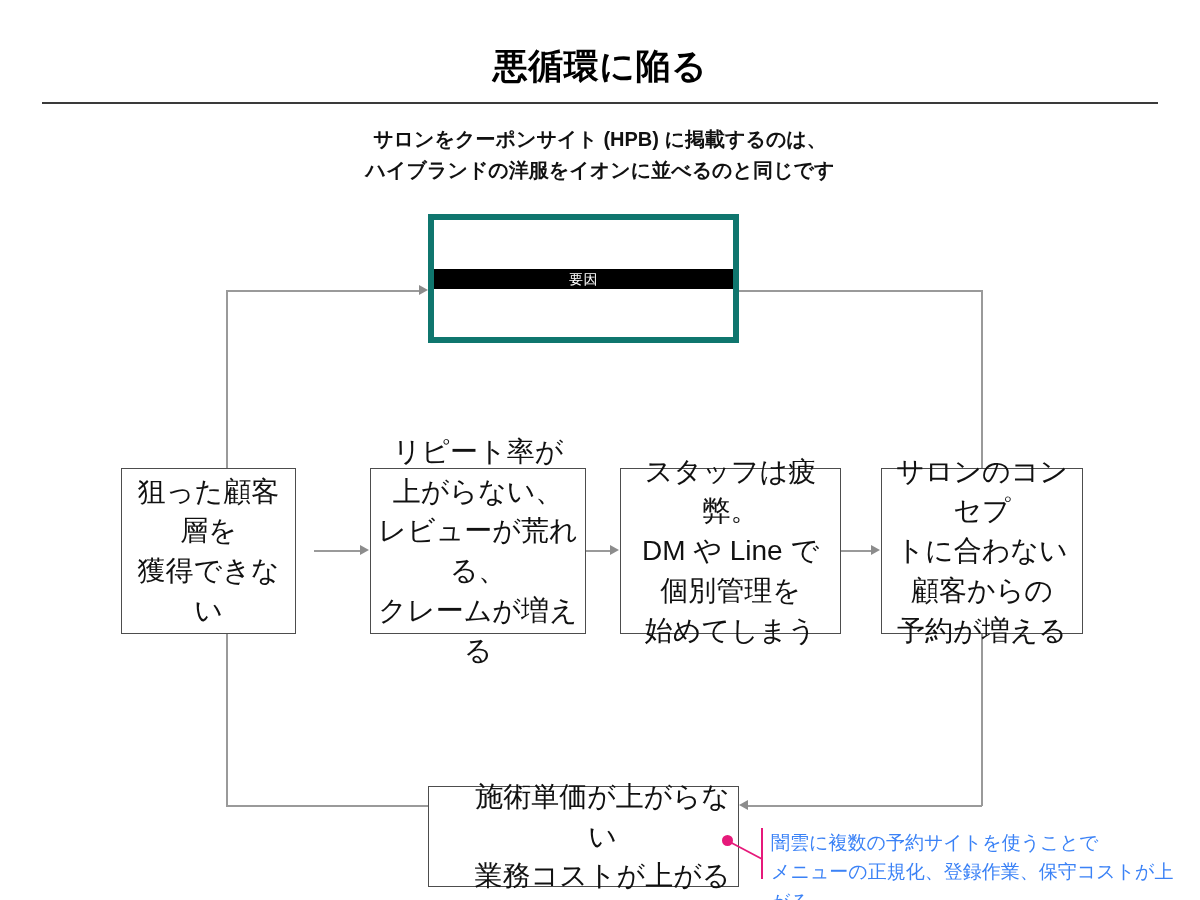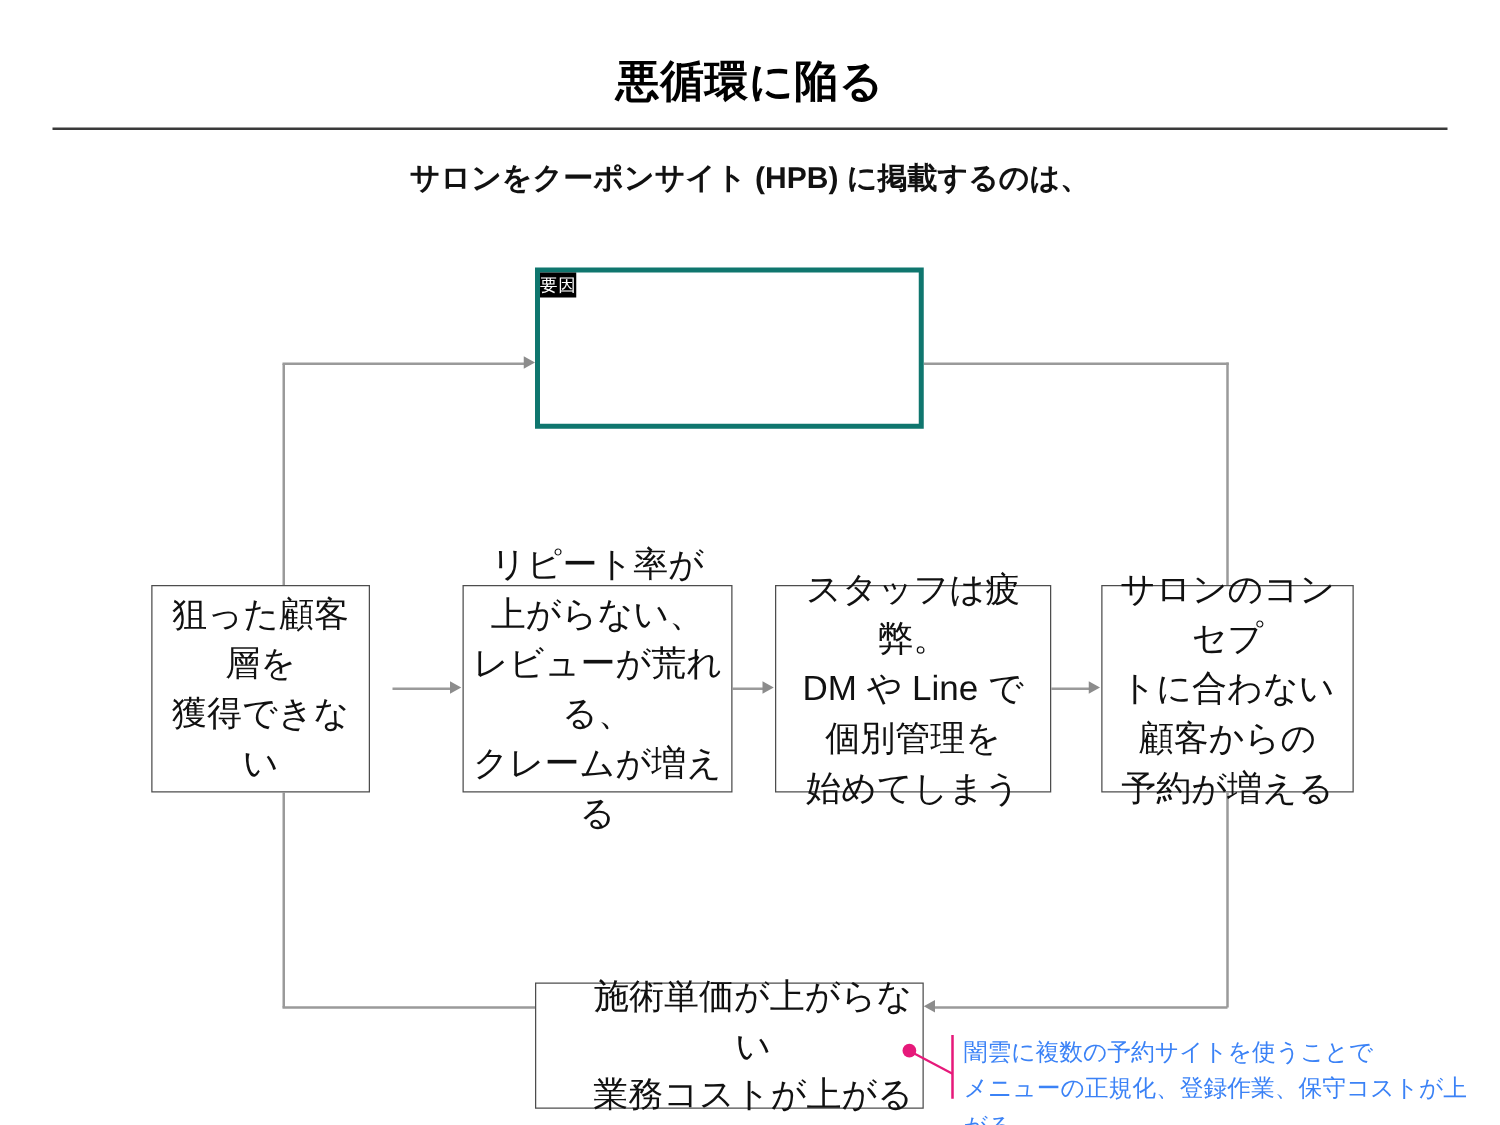"サロンをクーポンサイト (HPB) に掲載するのは、" .slide-subtitle { font-size: 24px -> 20px }
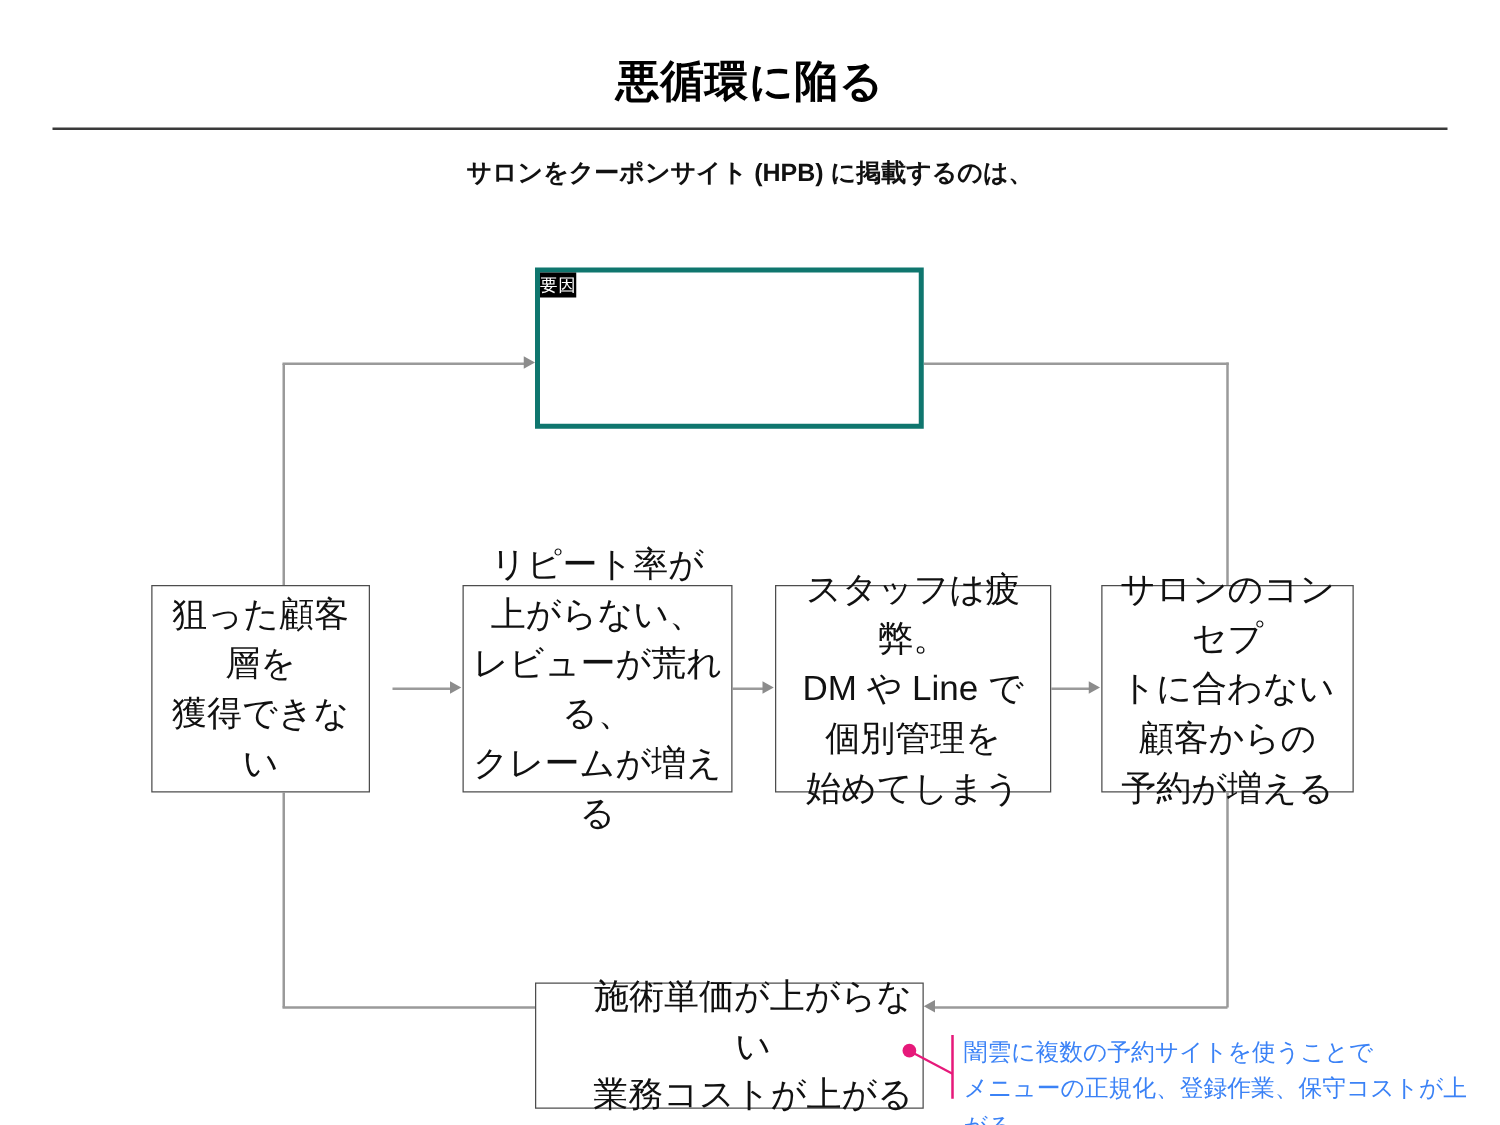"ハイブランドの洋服をイオンに並べるのと同じです" span.sub-line { html: none -> <span>ハイブランドの洋服をイオンに並べるのと同じです</span> }
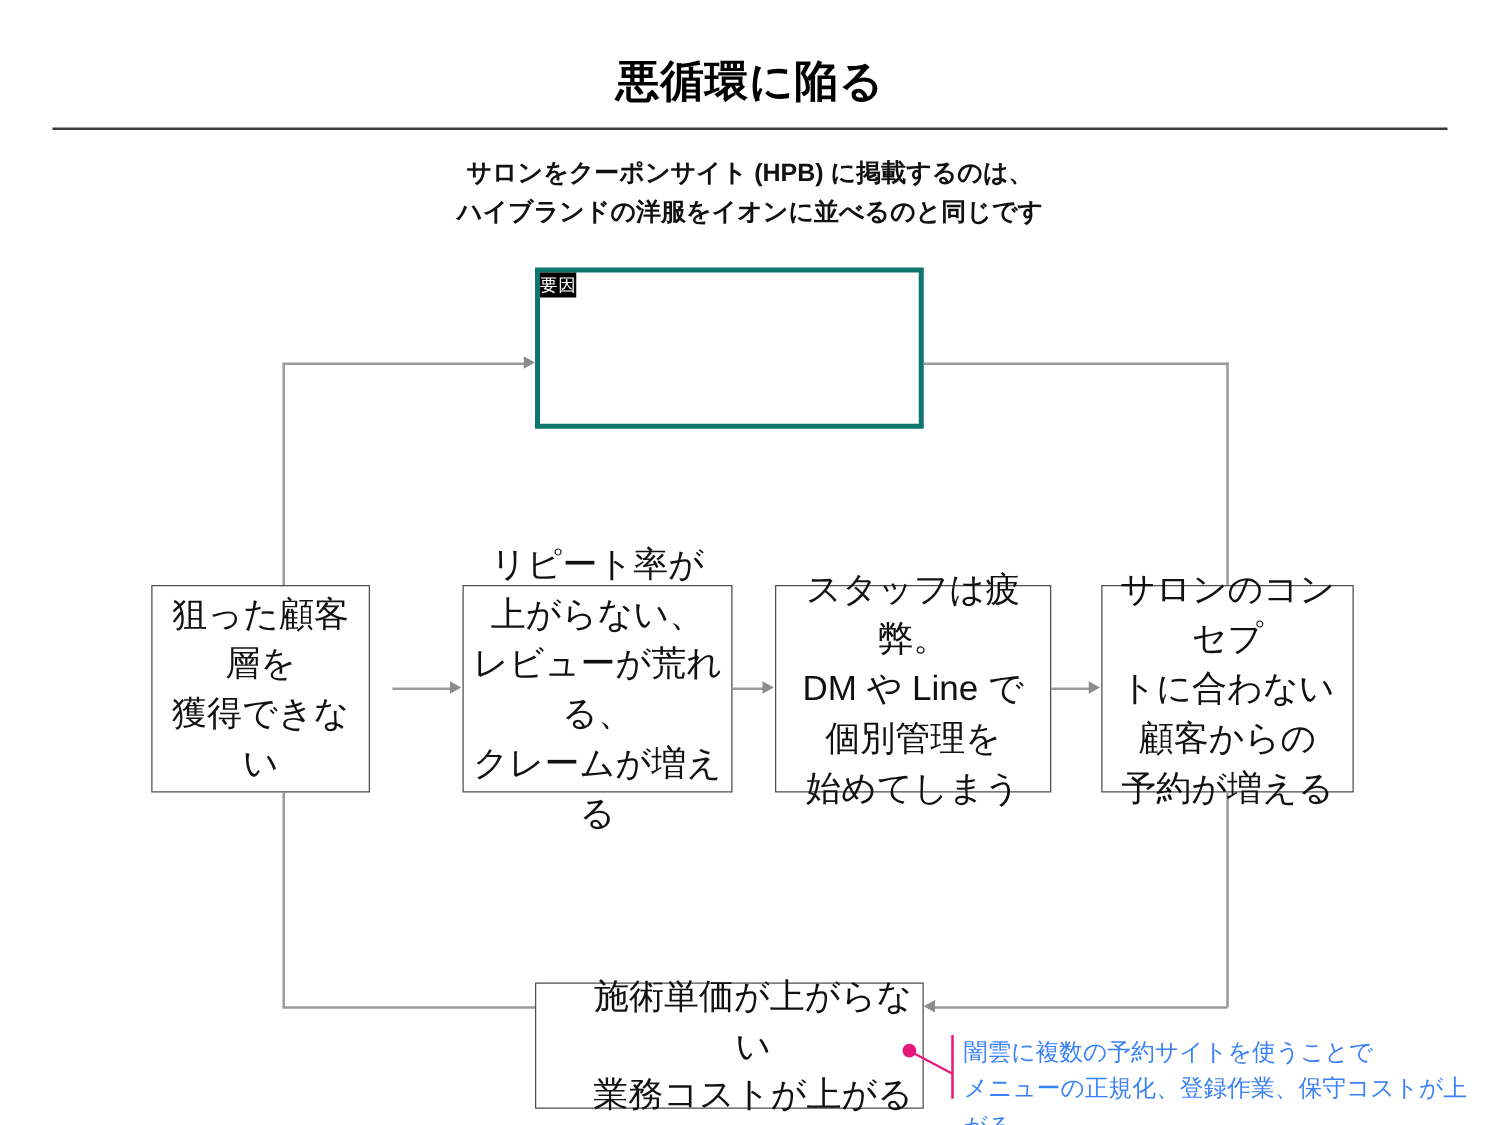"要因" .node-cause { border: 4px solid #0f766e -> 6px solid #0f766e; flex-direction: row -> column; justify-content: space-between -> center }
